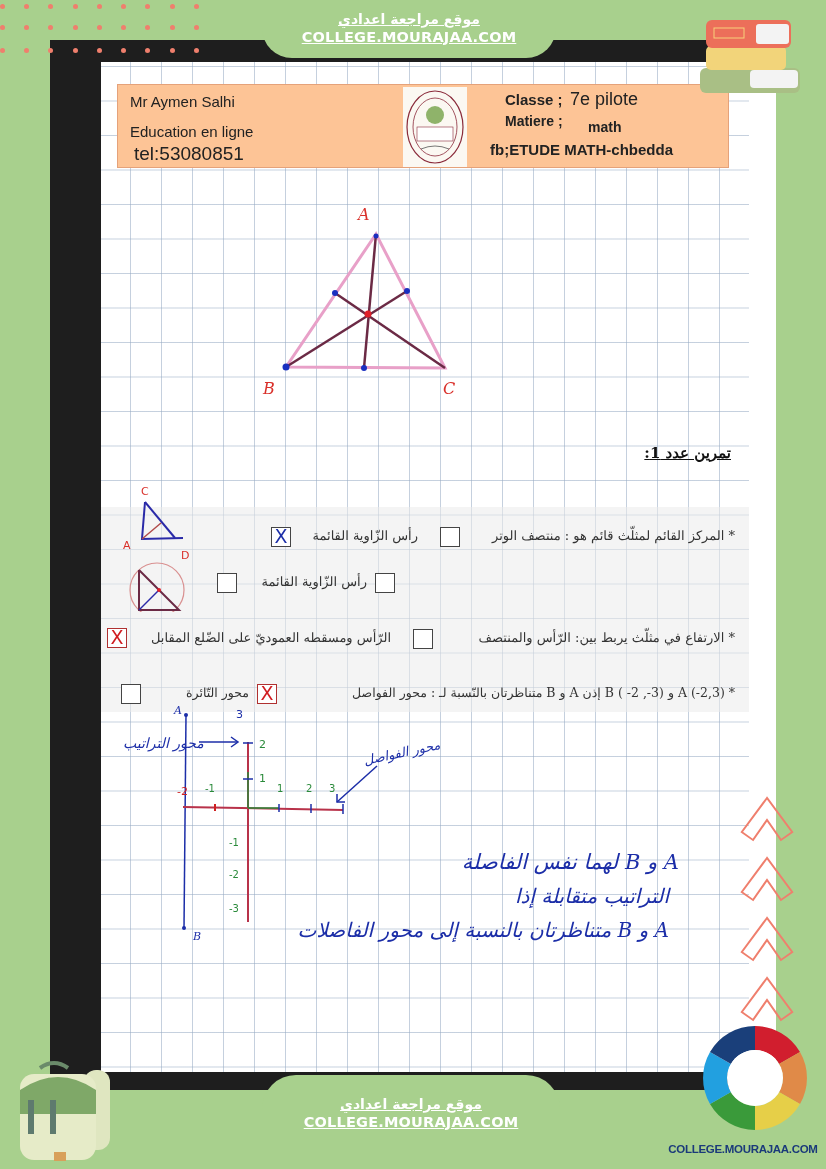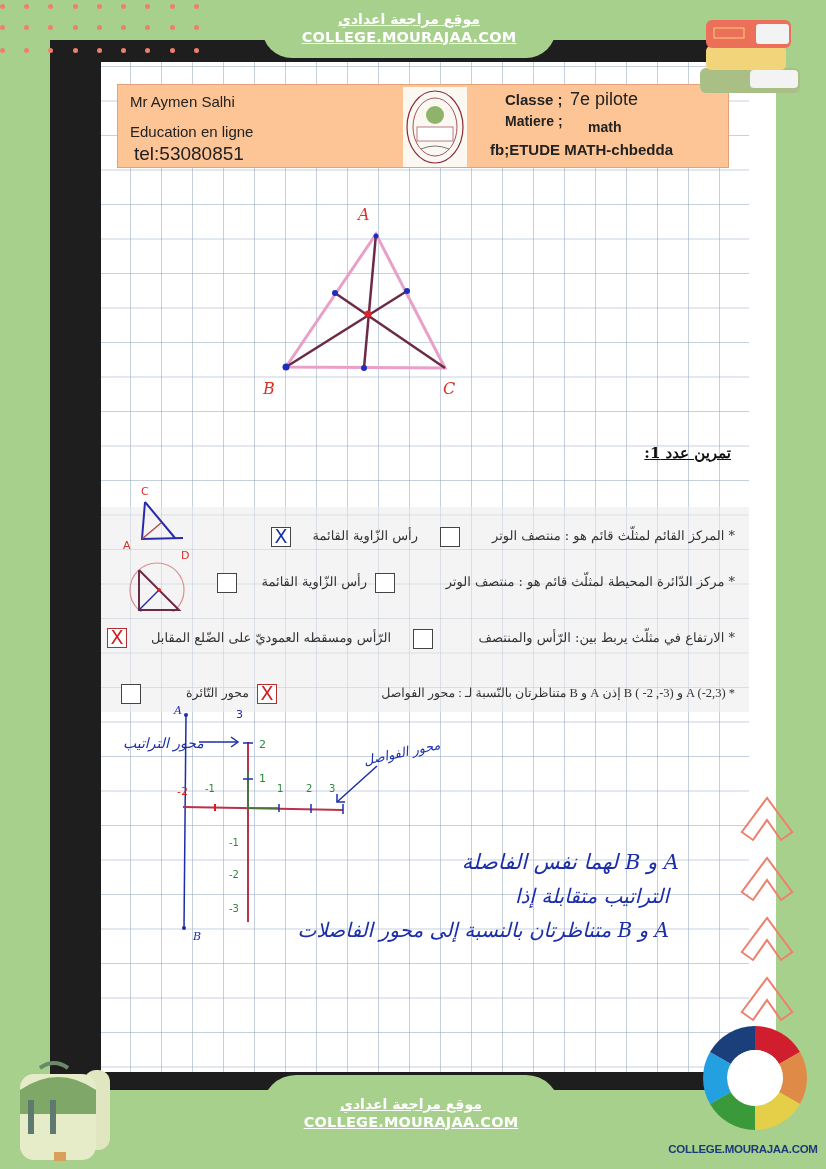"* مركز الدّائرة المحيطة لمثلّث" div.ar-text { html: <div>* مركز الدّائرة المحيطة لمثلّث قائم هو : منتصف الوتر</div> -> none }
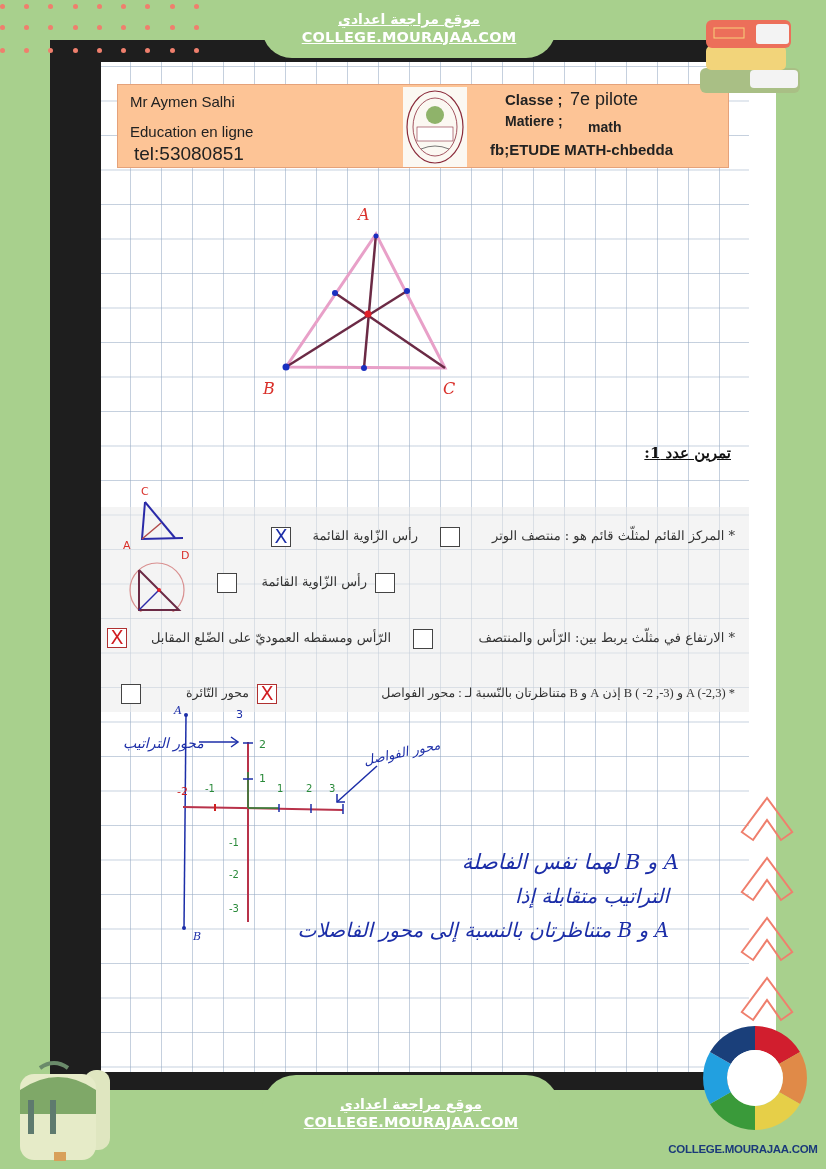"* A (-2,3) و B" div.ar-text { font-family: Liberation Serif, serif -> none }
